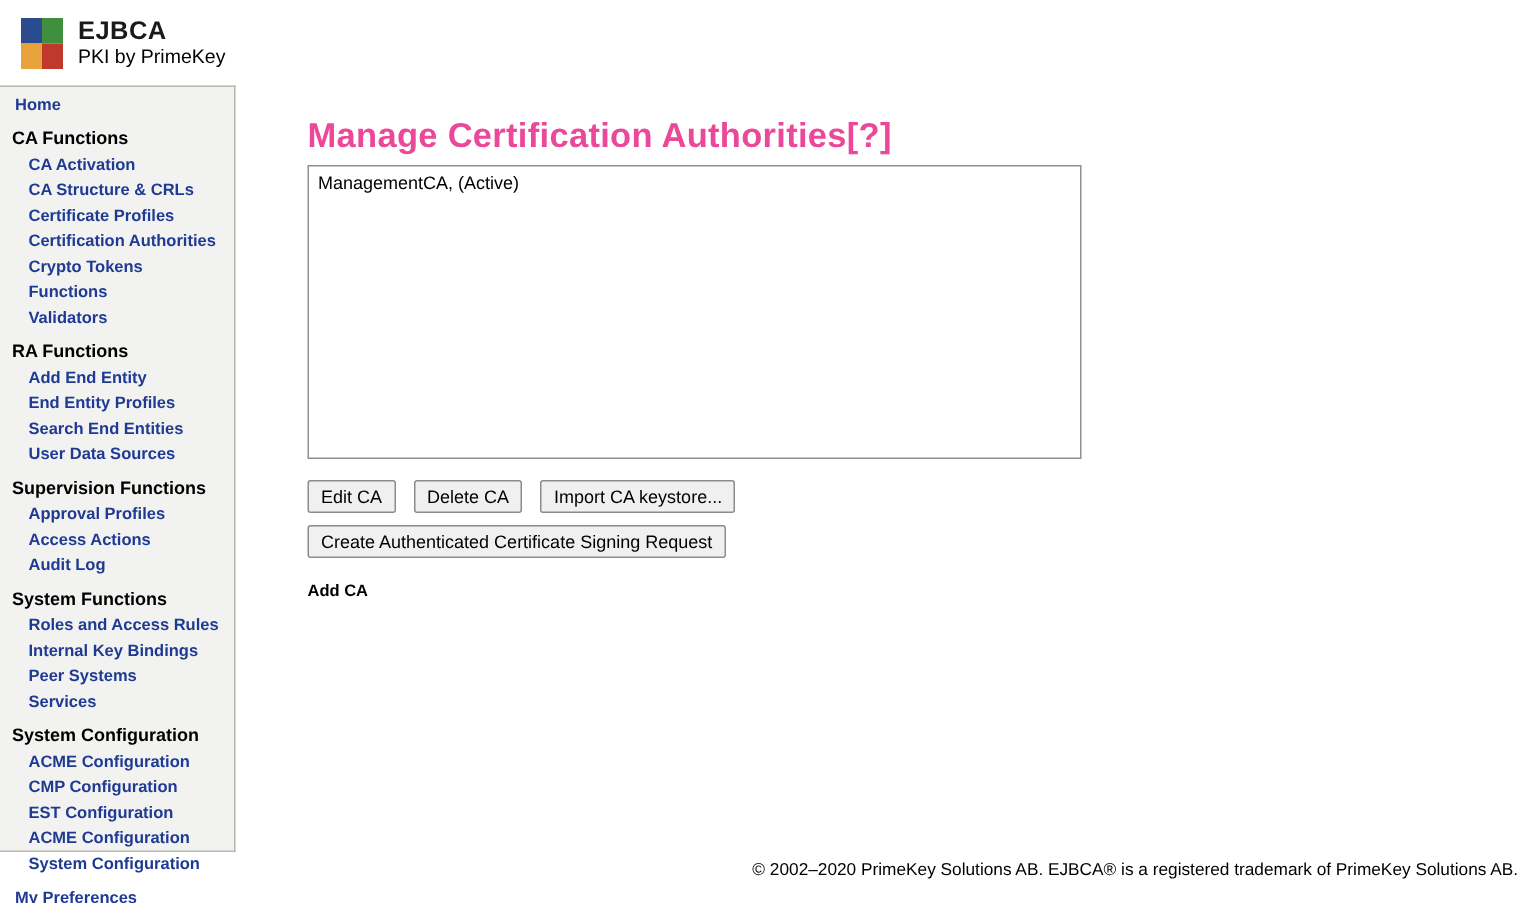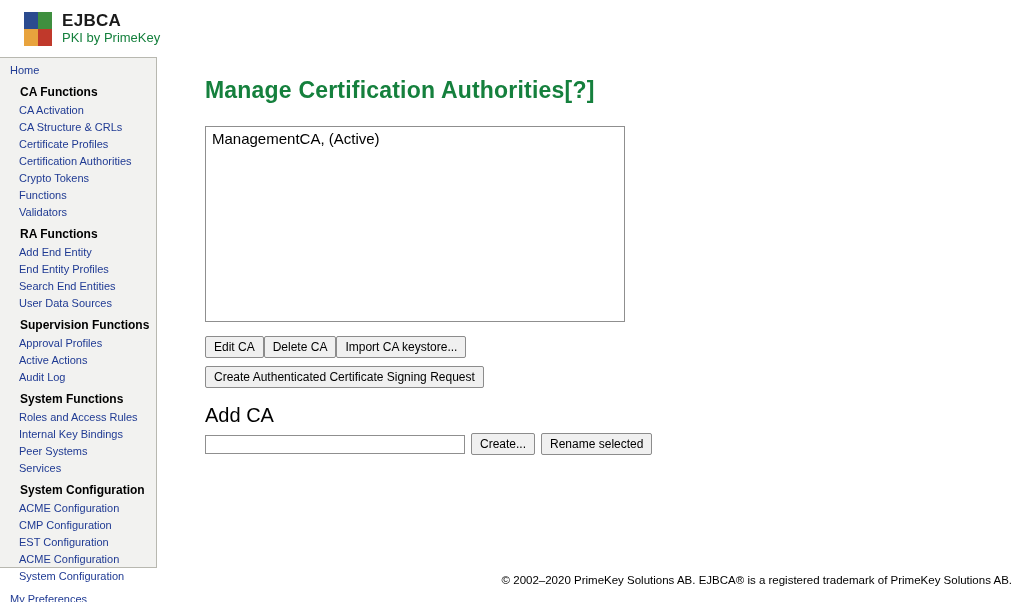"EJBCA" .header { padding-left: 24px -> 14px }
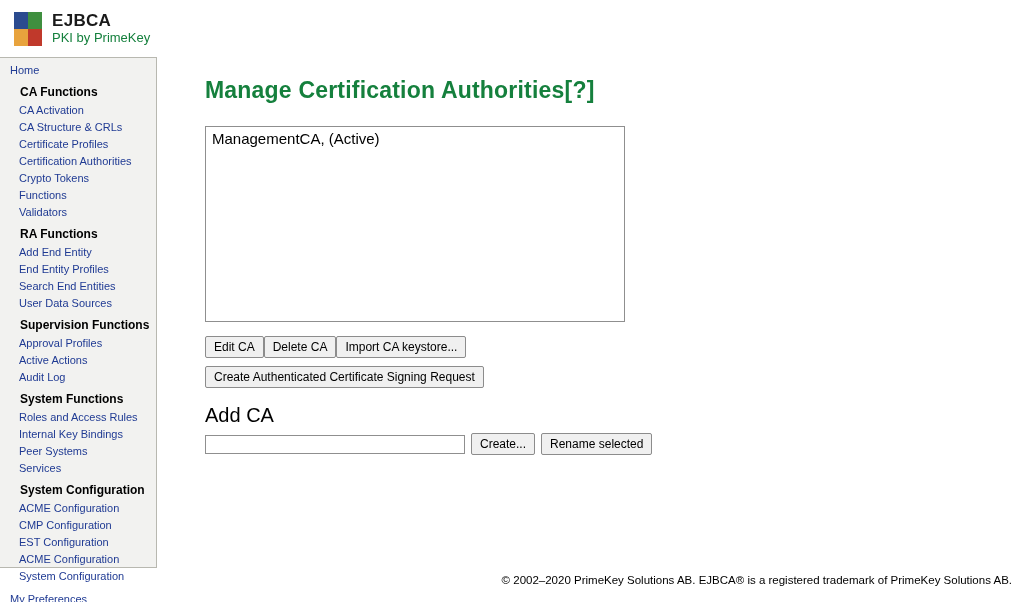"PKI by PrimeKey" .logo-sub { color: #15803d -> #000000 }
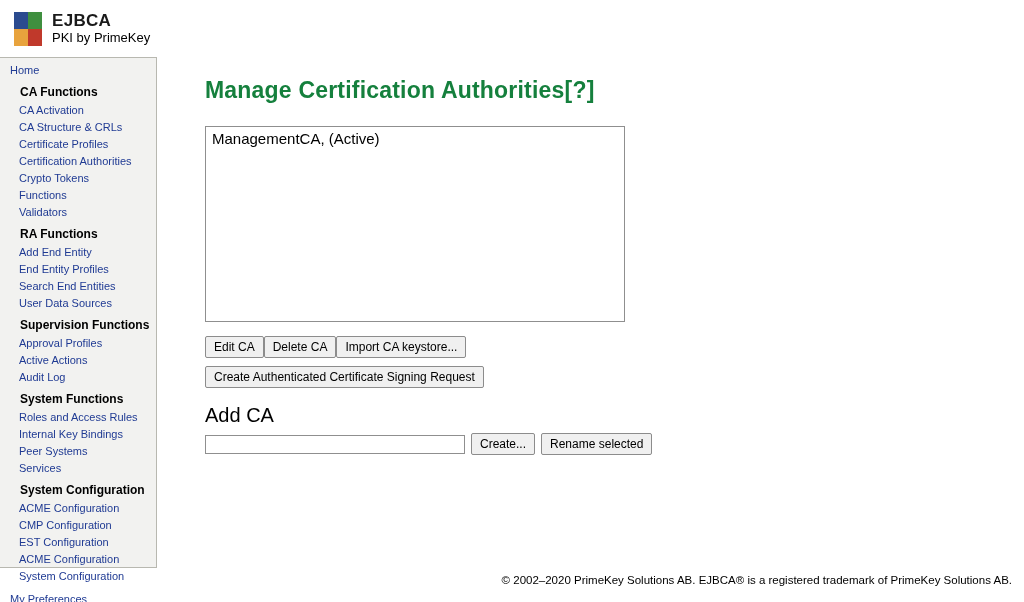"Home" .nav-link { font-weight: normal -> bold }
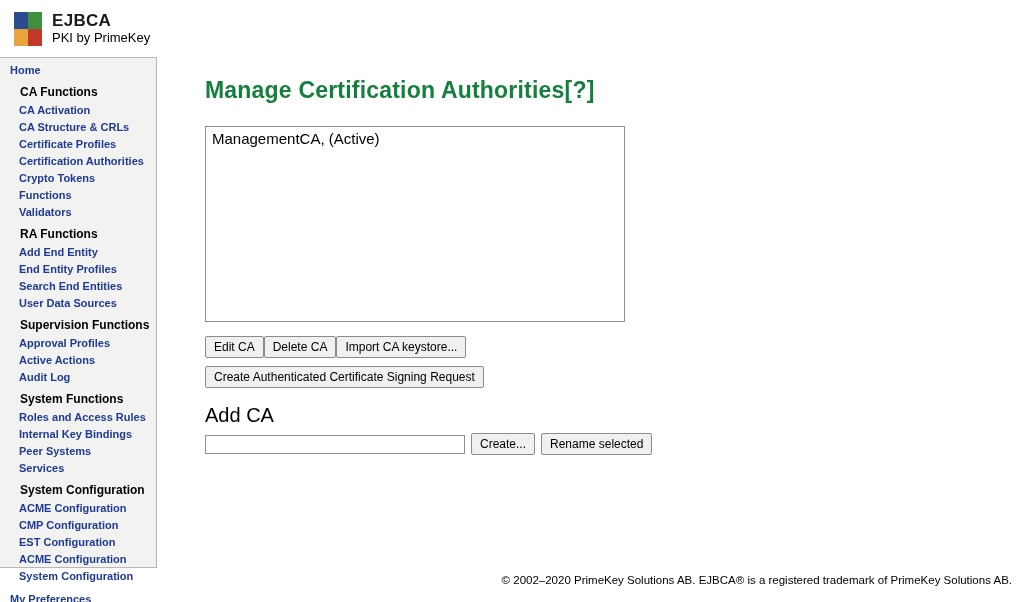"CA Functions" .nav-group-title { padding-left: 20px -> 8px }
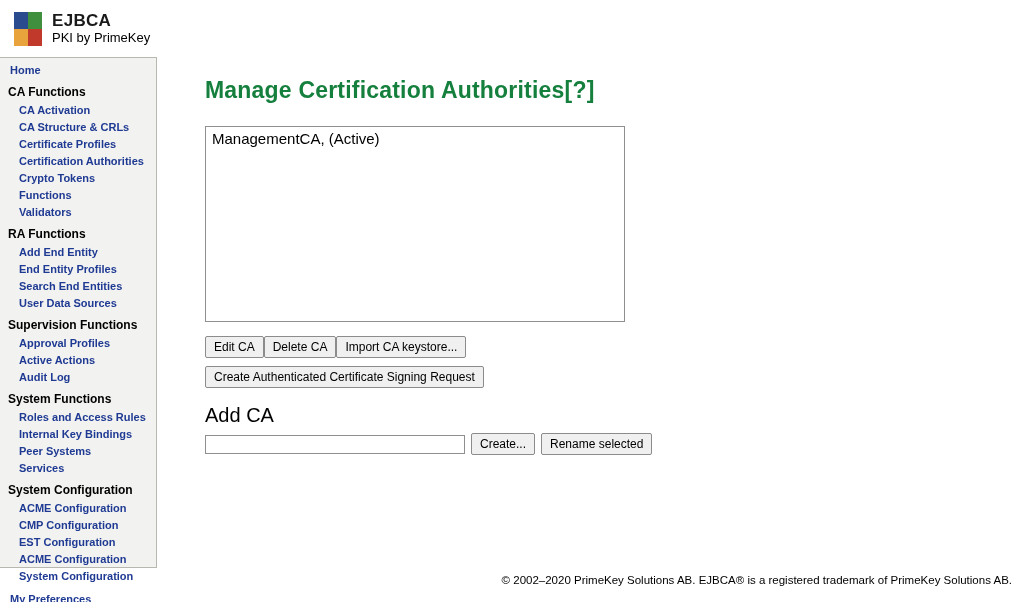"Manage Certification Authorities[?]" h1.page-title { color: #15803d -> #ec4899; margin: 20px 0 22px 0 -> 20px 0 6px 0 }
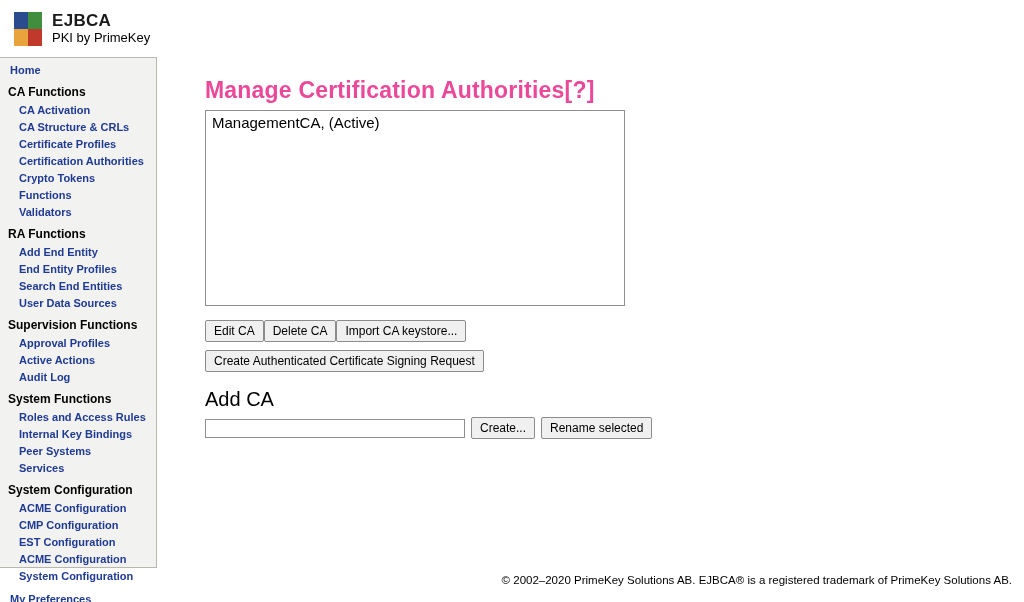"ManagementCA, (Active)" .ca-listbox { font-size: 15px -> 12px; width: 420px -> 516px }
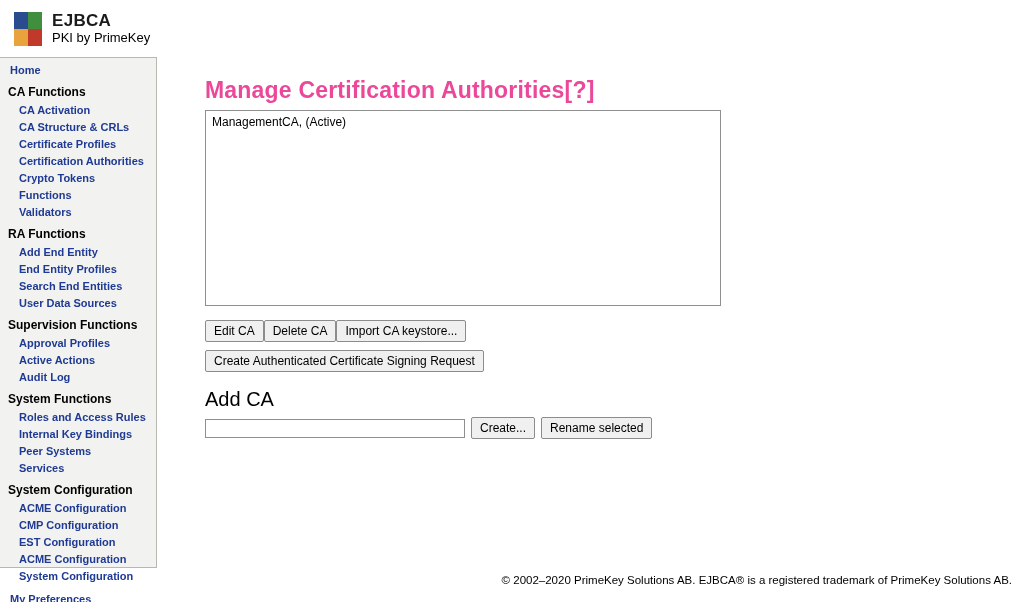"Edit CA" .btn-row { gap: 0 -> 12px }
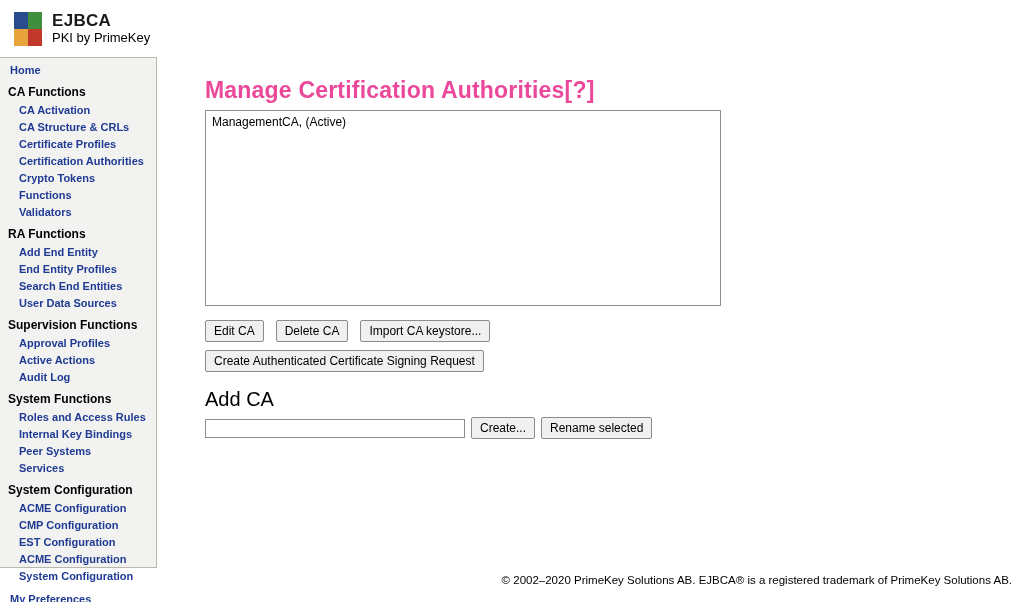"Active Actions" a.nav-link { text: Active -> Access }
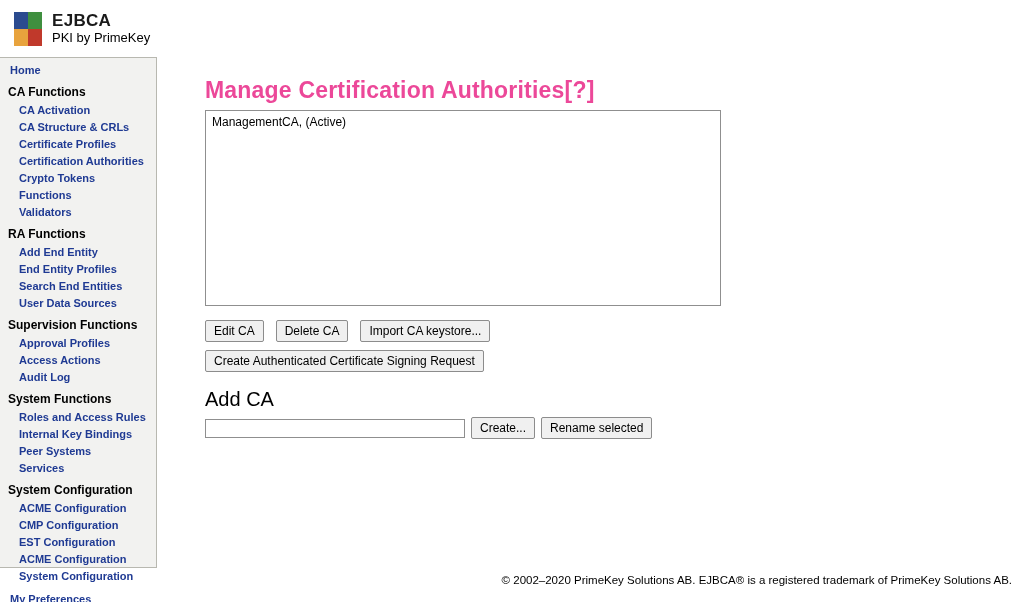"Add CA" h2.addca { font-size: 20px -> 11px; font-weight: normal -> bold }
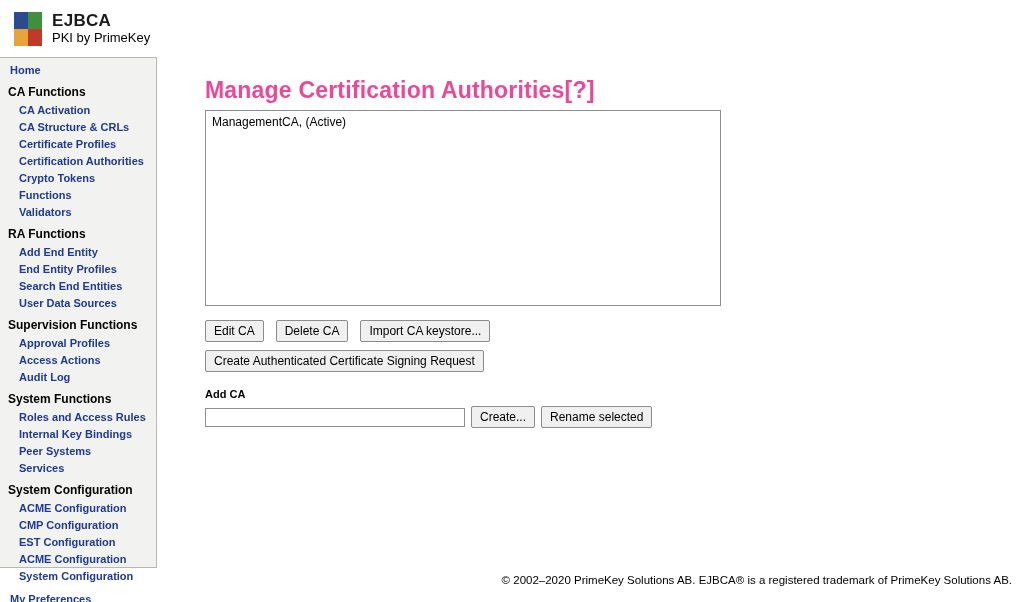"Create..." div.add-row { html: <div> <input> <button>Create...</button> <button>Rename selected</button> </div> -> none }
